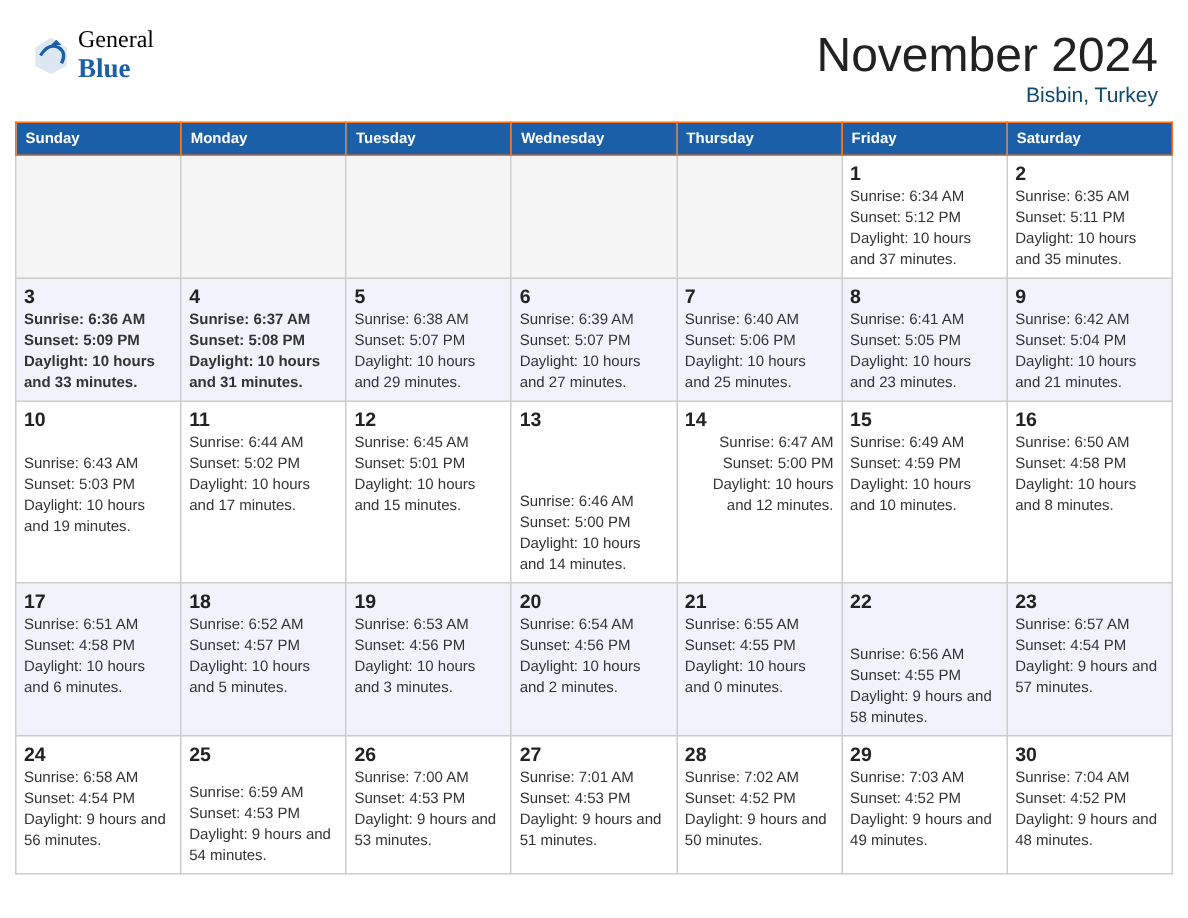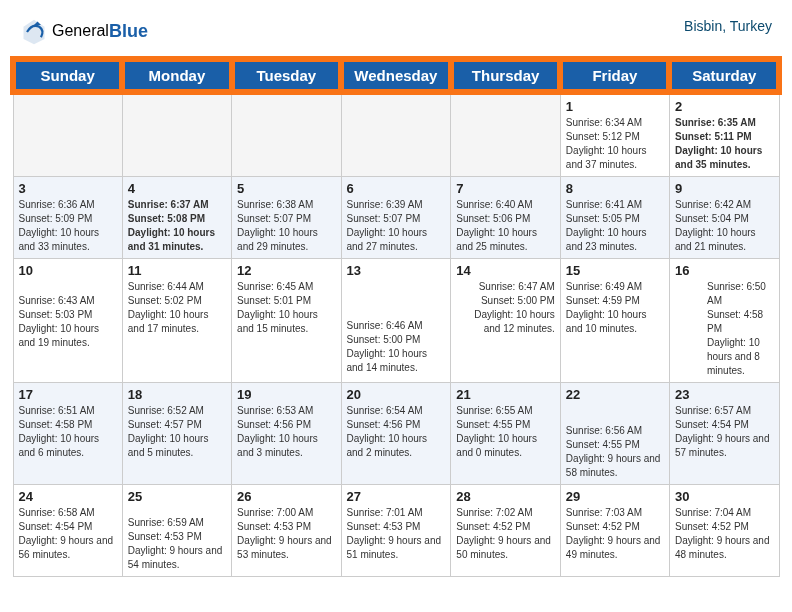"General" .logo-text { flex-direction: row -> column; font-family: none -> Liberation Serif, serif }
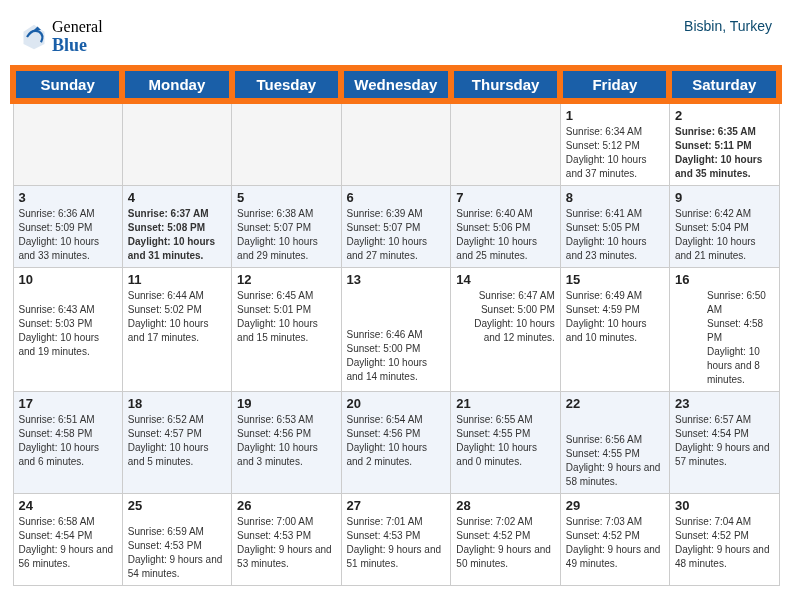"November 2024" div.month-title { html: none -> <div>November 2024</div> }
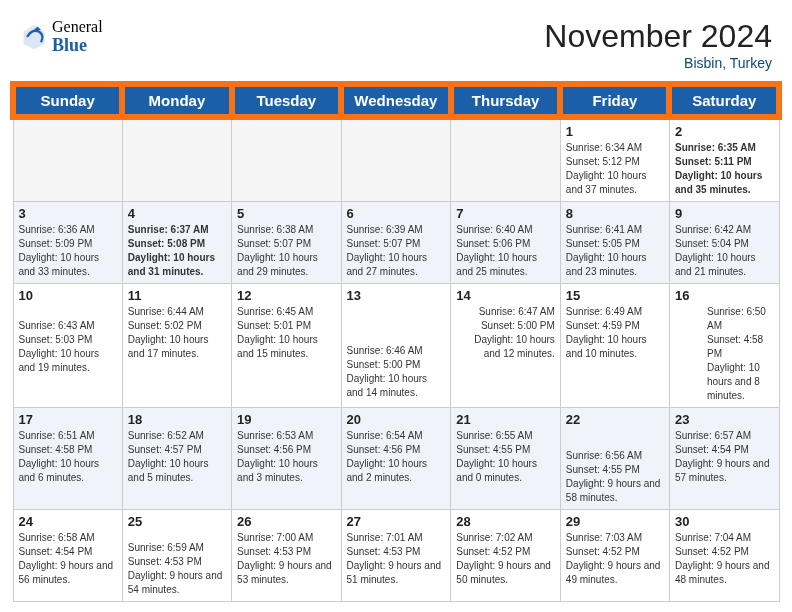"Sunday" .calendar th { border: 6px solid #f97316 -> 1px solid #f97316; font-size: 15px -> 10px; text-align: center -> left }
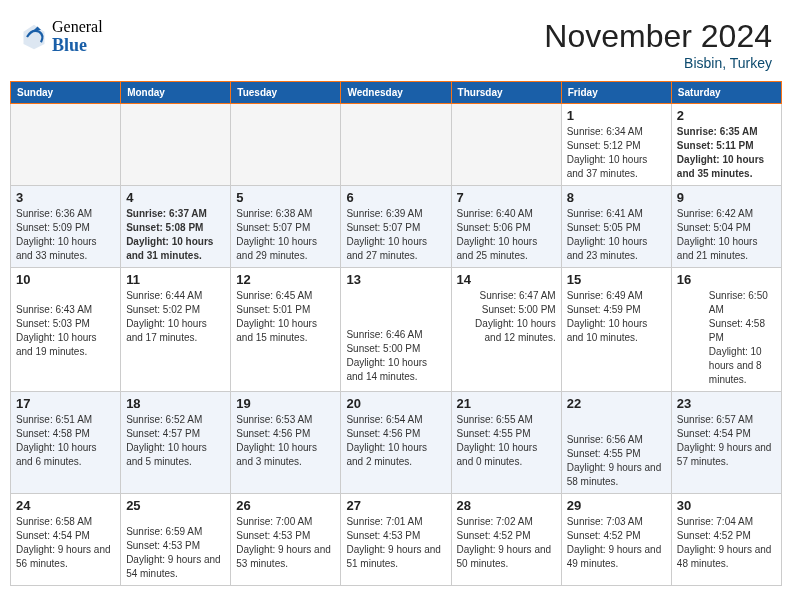"Sunrise: 6:35 AM" div.day-info { font-weight: bold -> none }
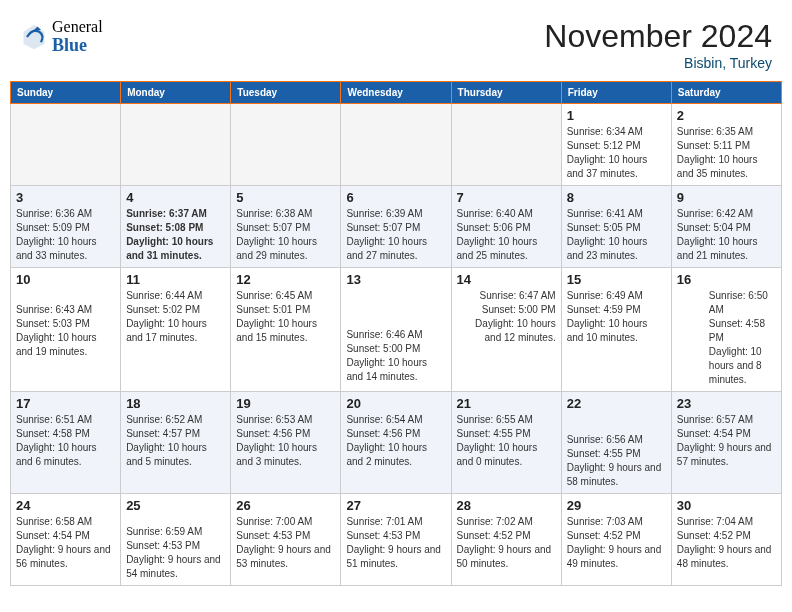"Sunrise: 6:36 AM" div.day-info { font-weight: none -> bold }
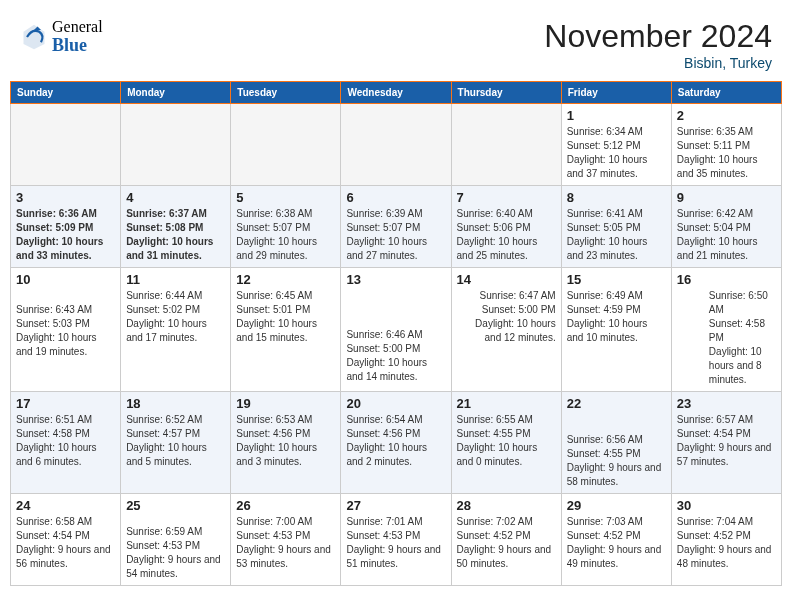"Sunrise: 6:50 AM" div.day-info { margin-left: 32px -> none }
